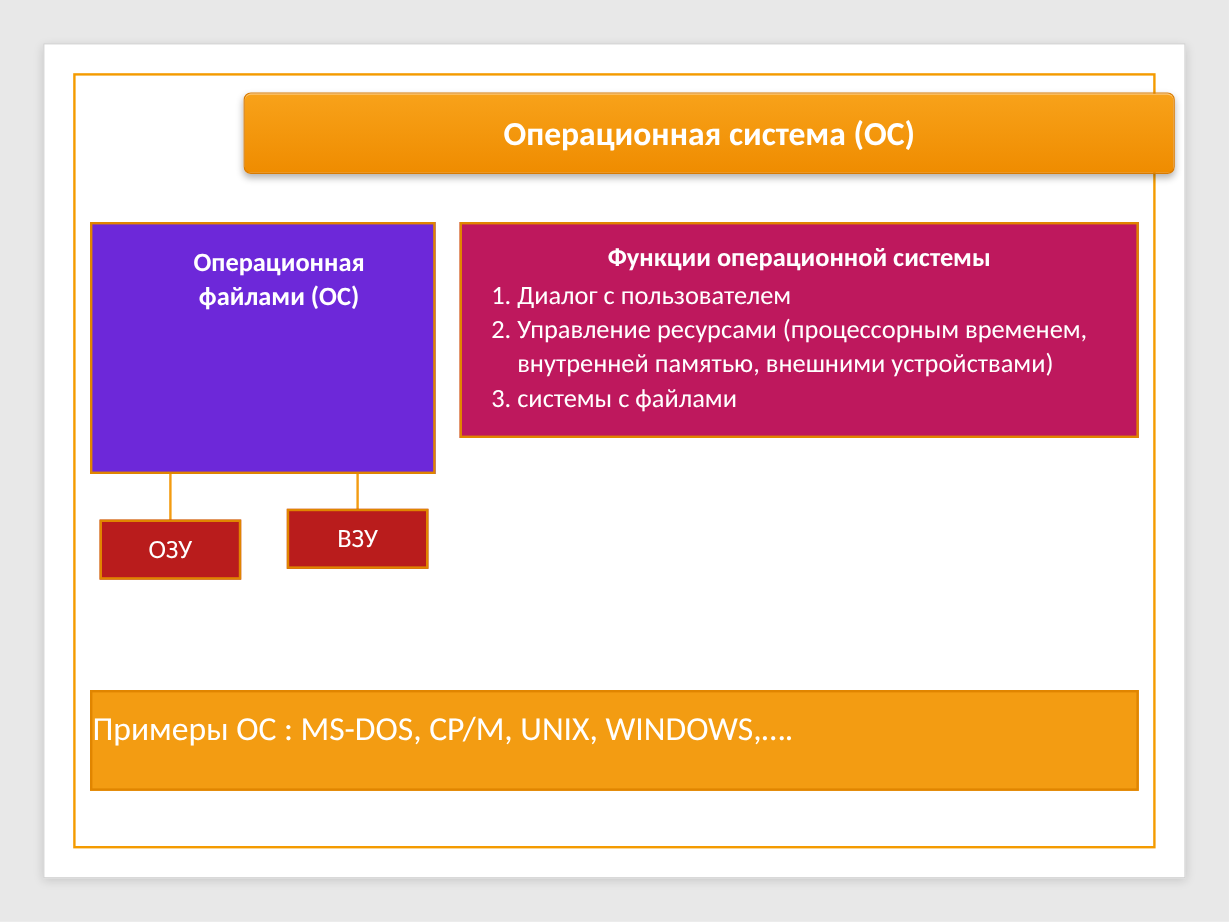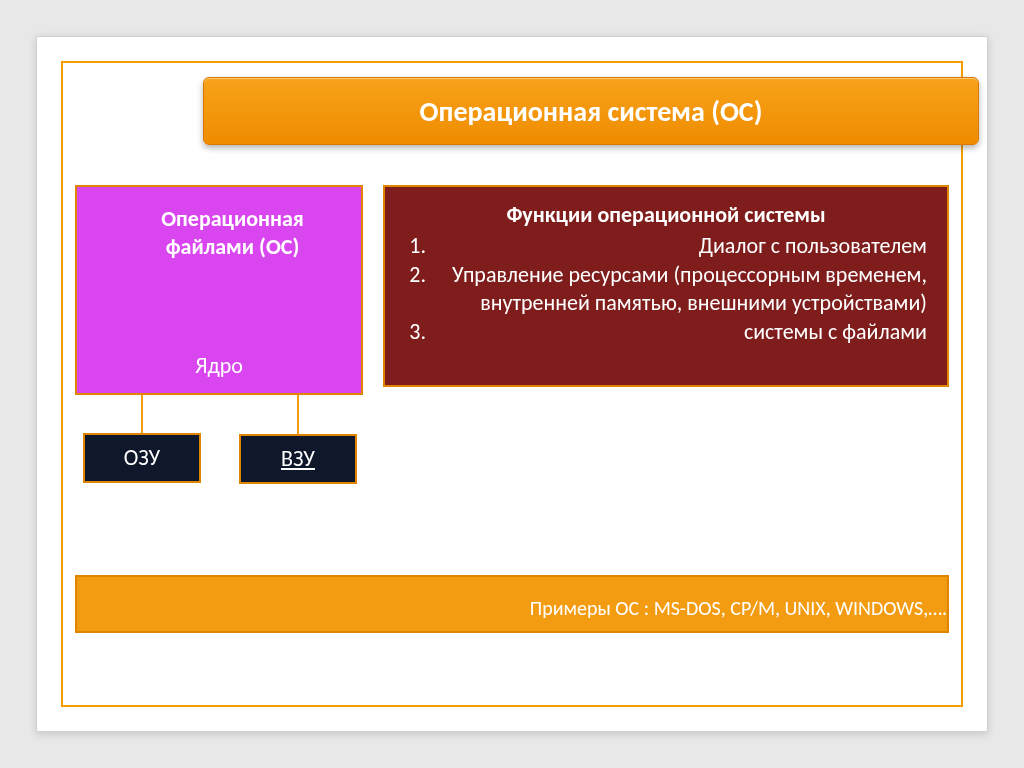"Операционная" .os-box { background: #d946ef -> #6d28d9 }
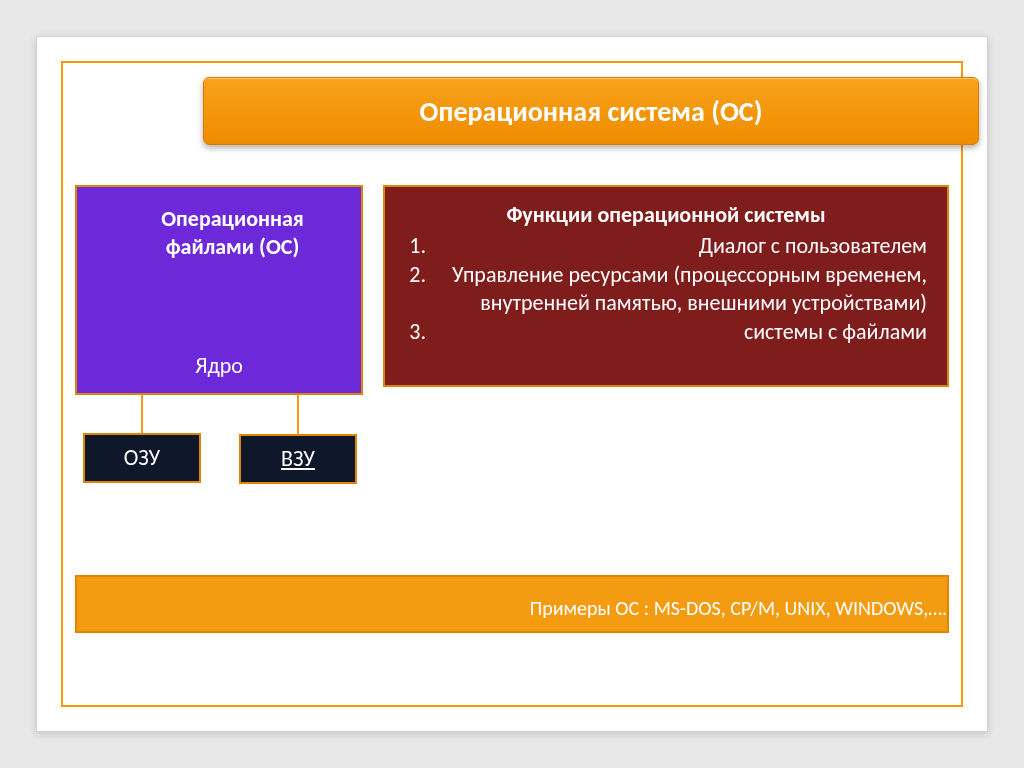"Функции операционной системы" .func-box { background: #7f1d1d -> #be185d; height: 202px -> 180px }
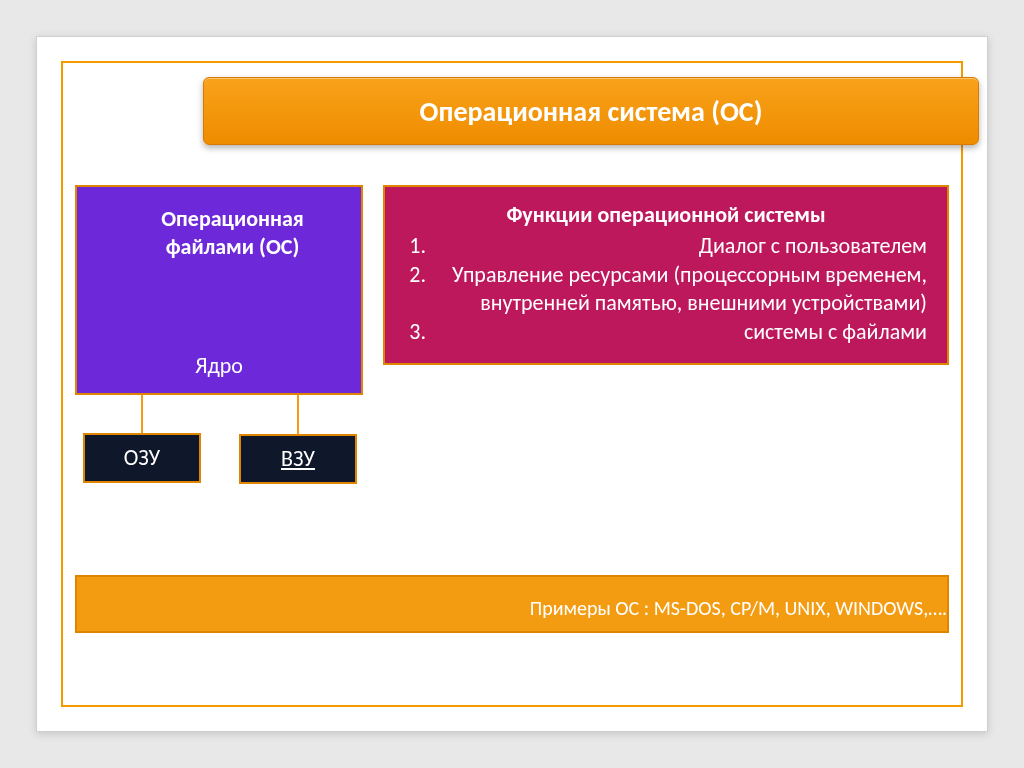"Диалог с пользователем" .func-box ol { text-align: right -> none }
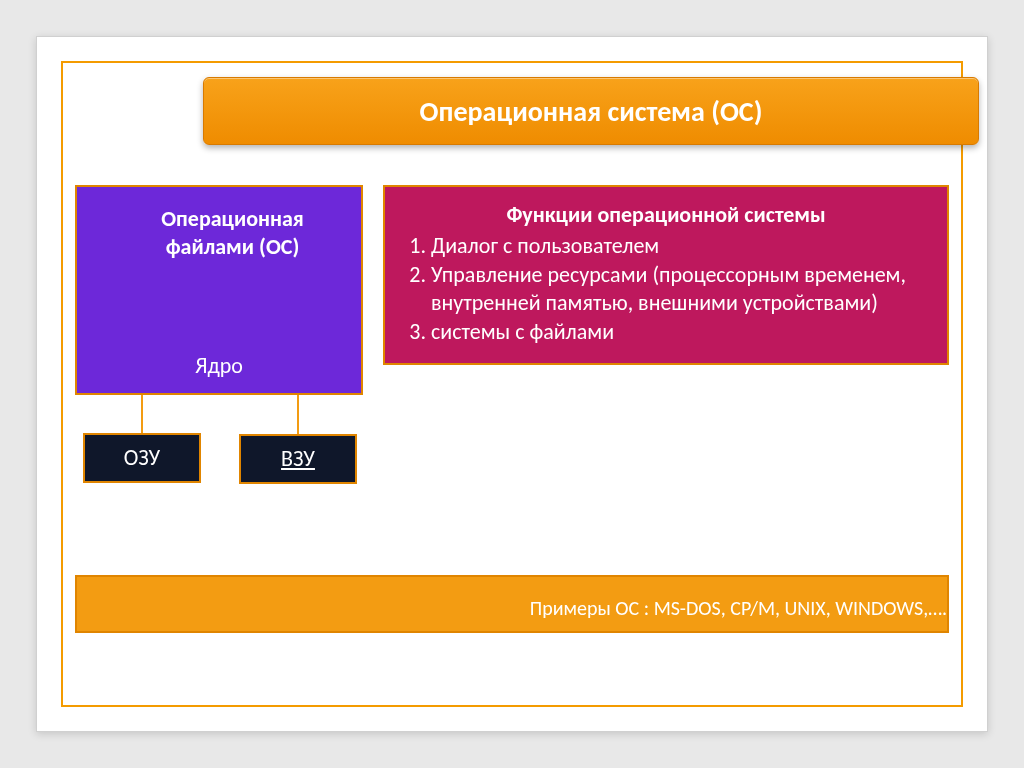"Ядро" span { html: <span>Ядро</span> -> none }
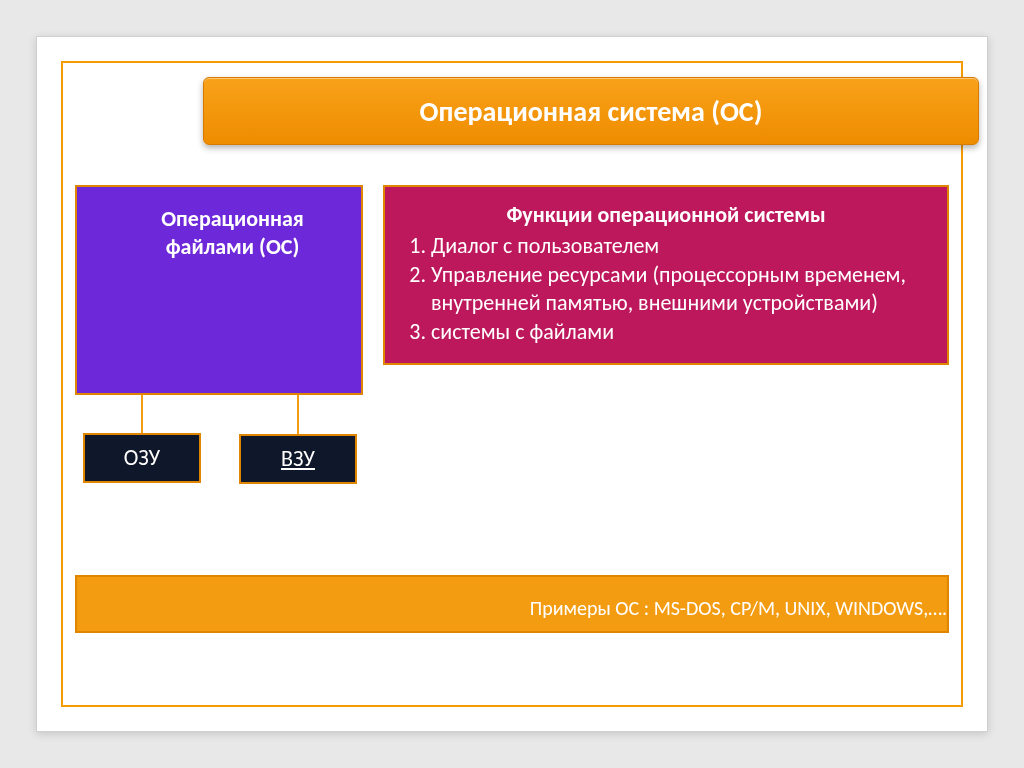"ОЗУ" .small-box { background: #0f172a -> #b91c1c }
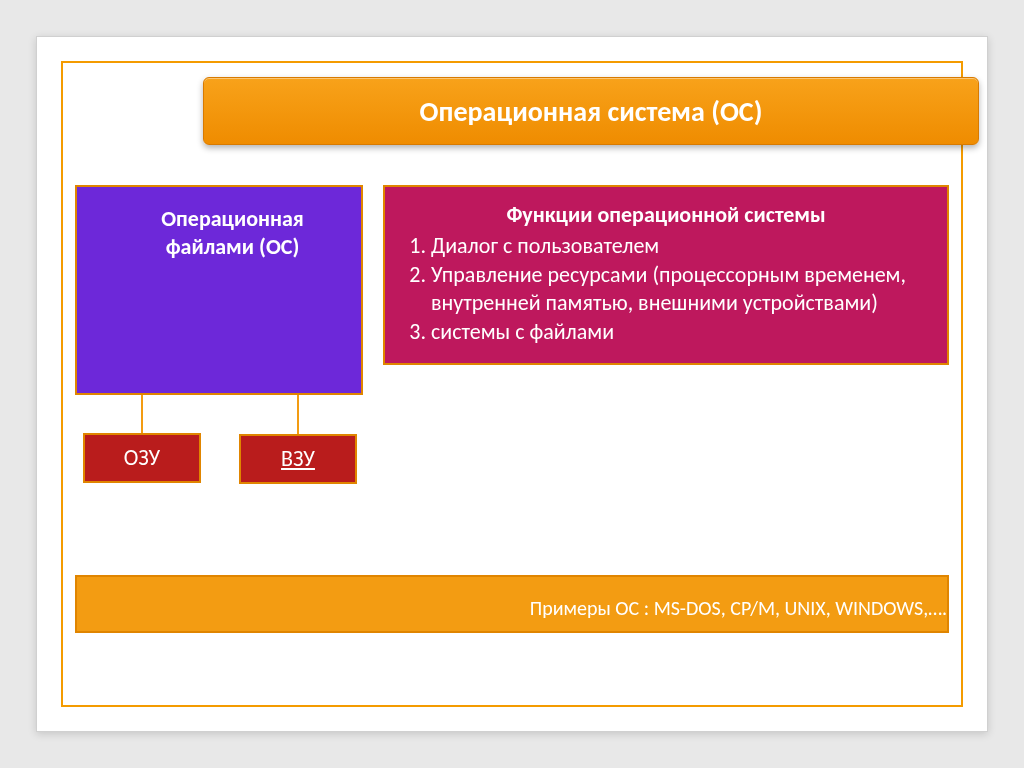"ВЗУ" .vzu-box { text-decoration: underline -> none; top: 371px -> 361px }
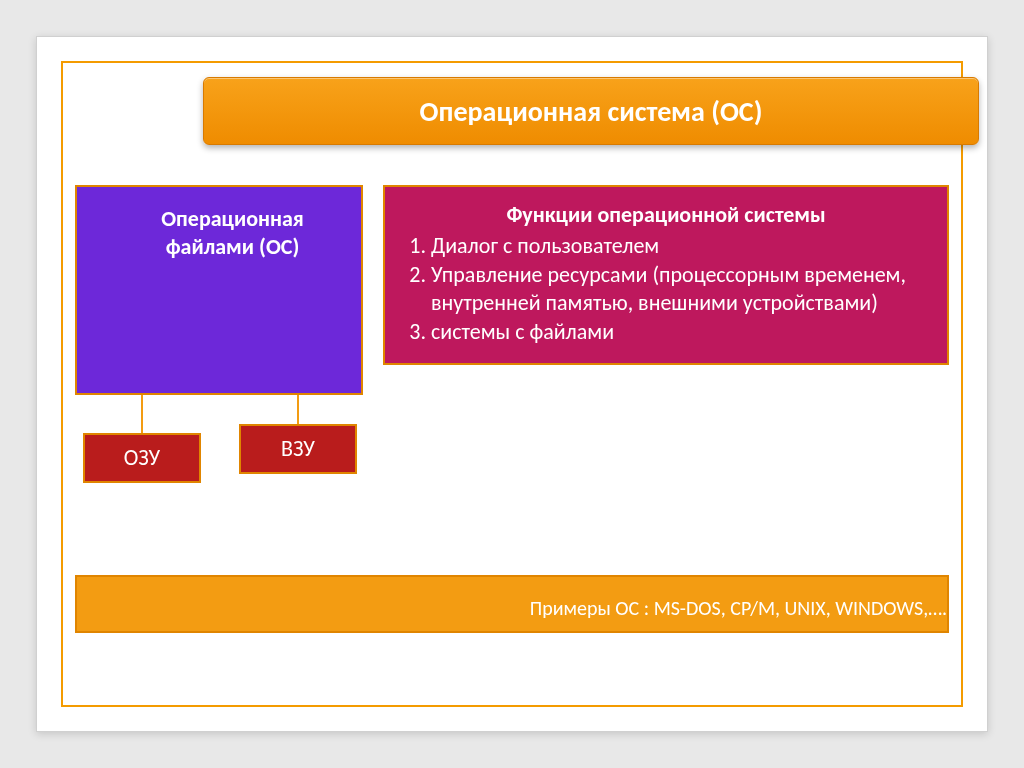"Примеры ОС : MS-DOS, CP/M," .examples-box { font-size: 20px -> 28px; height: 58px -> 84px; text-align: right -> left }
